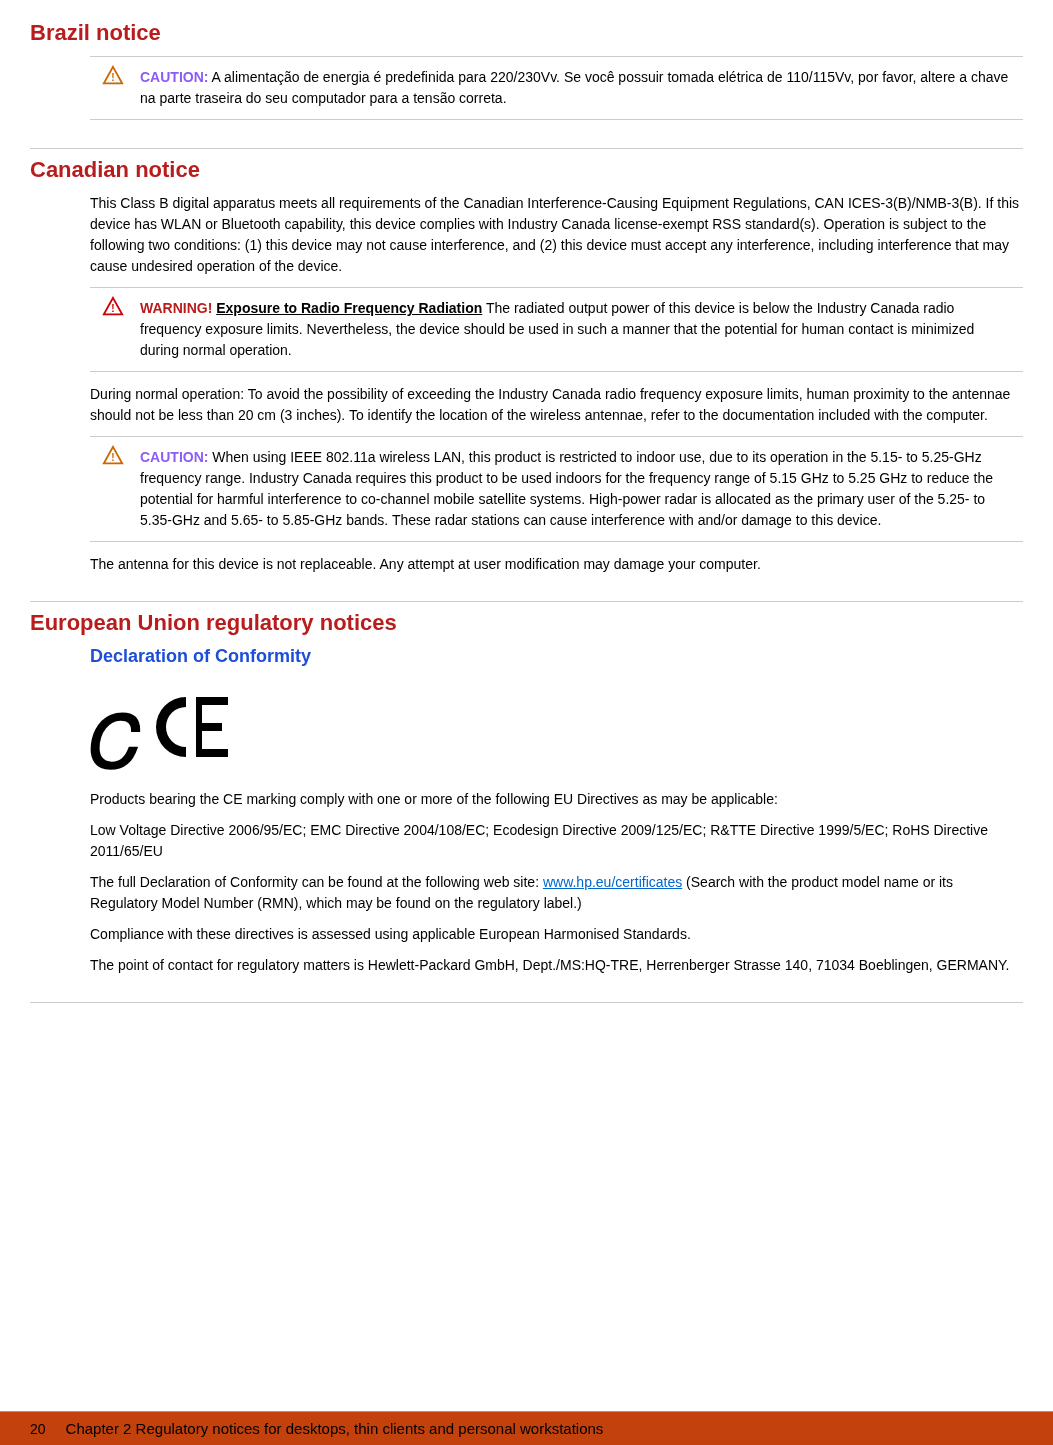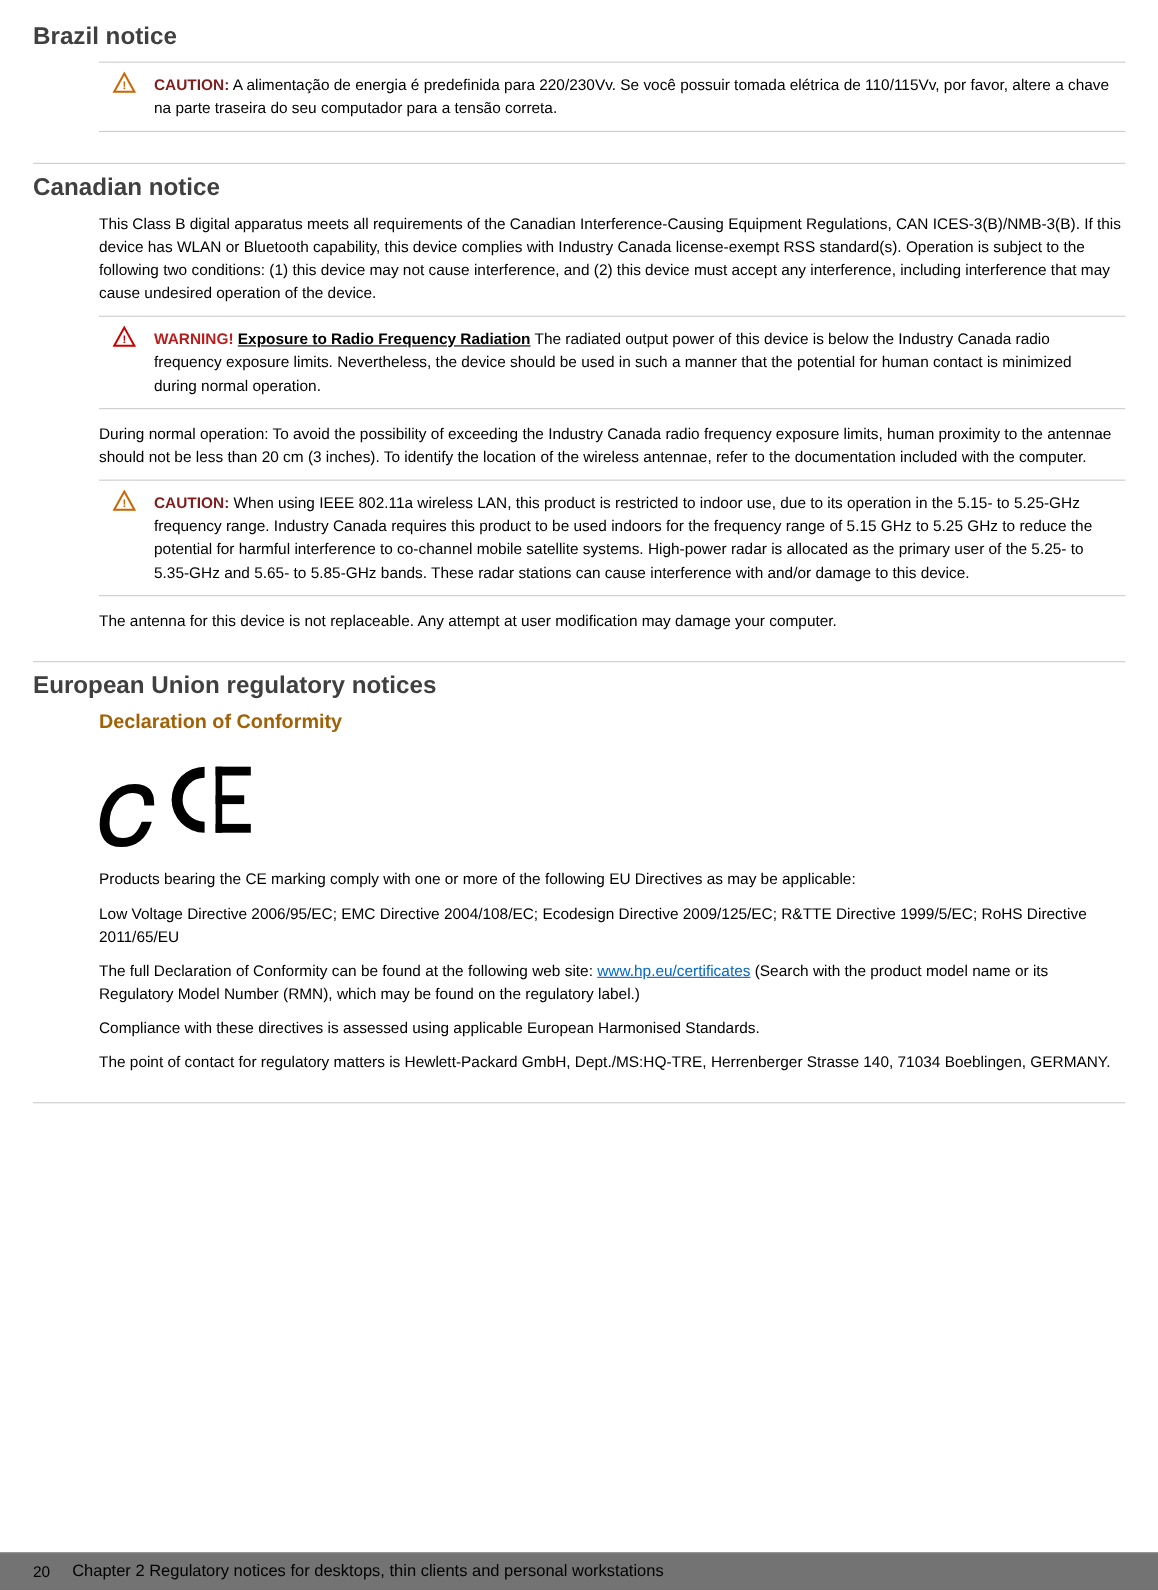"Brazil notice" h2.section-title { color: #404040 -> #b91c1c }
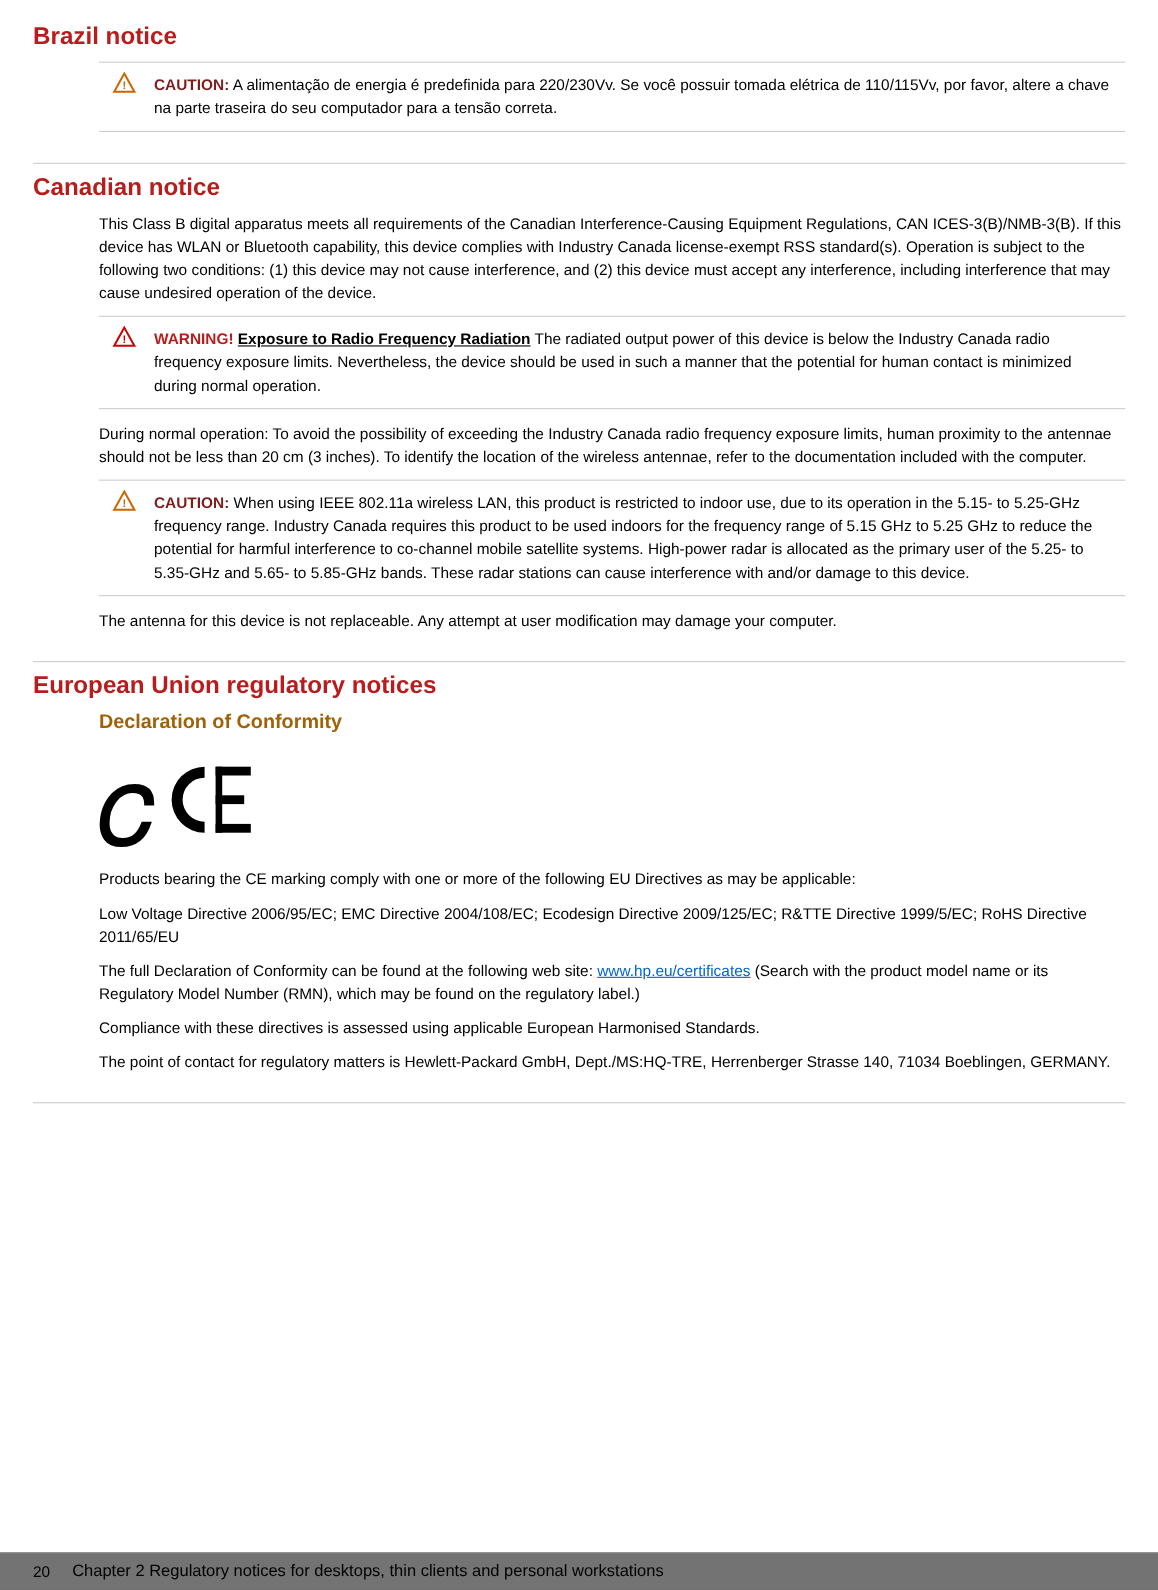"CAUTION:" .caution-label-caution { color: #7f1d1d -> #8b5cf6 }
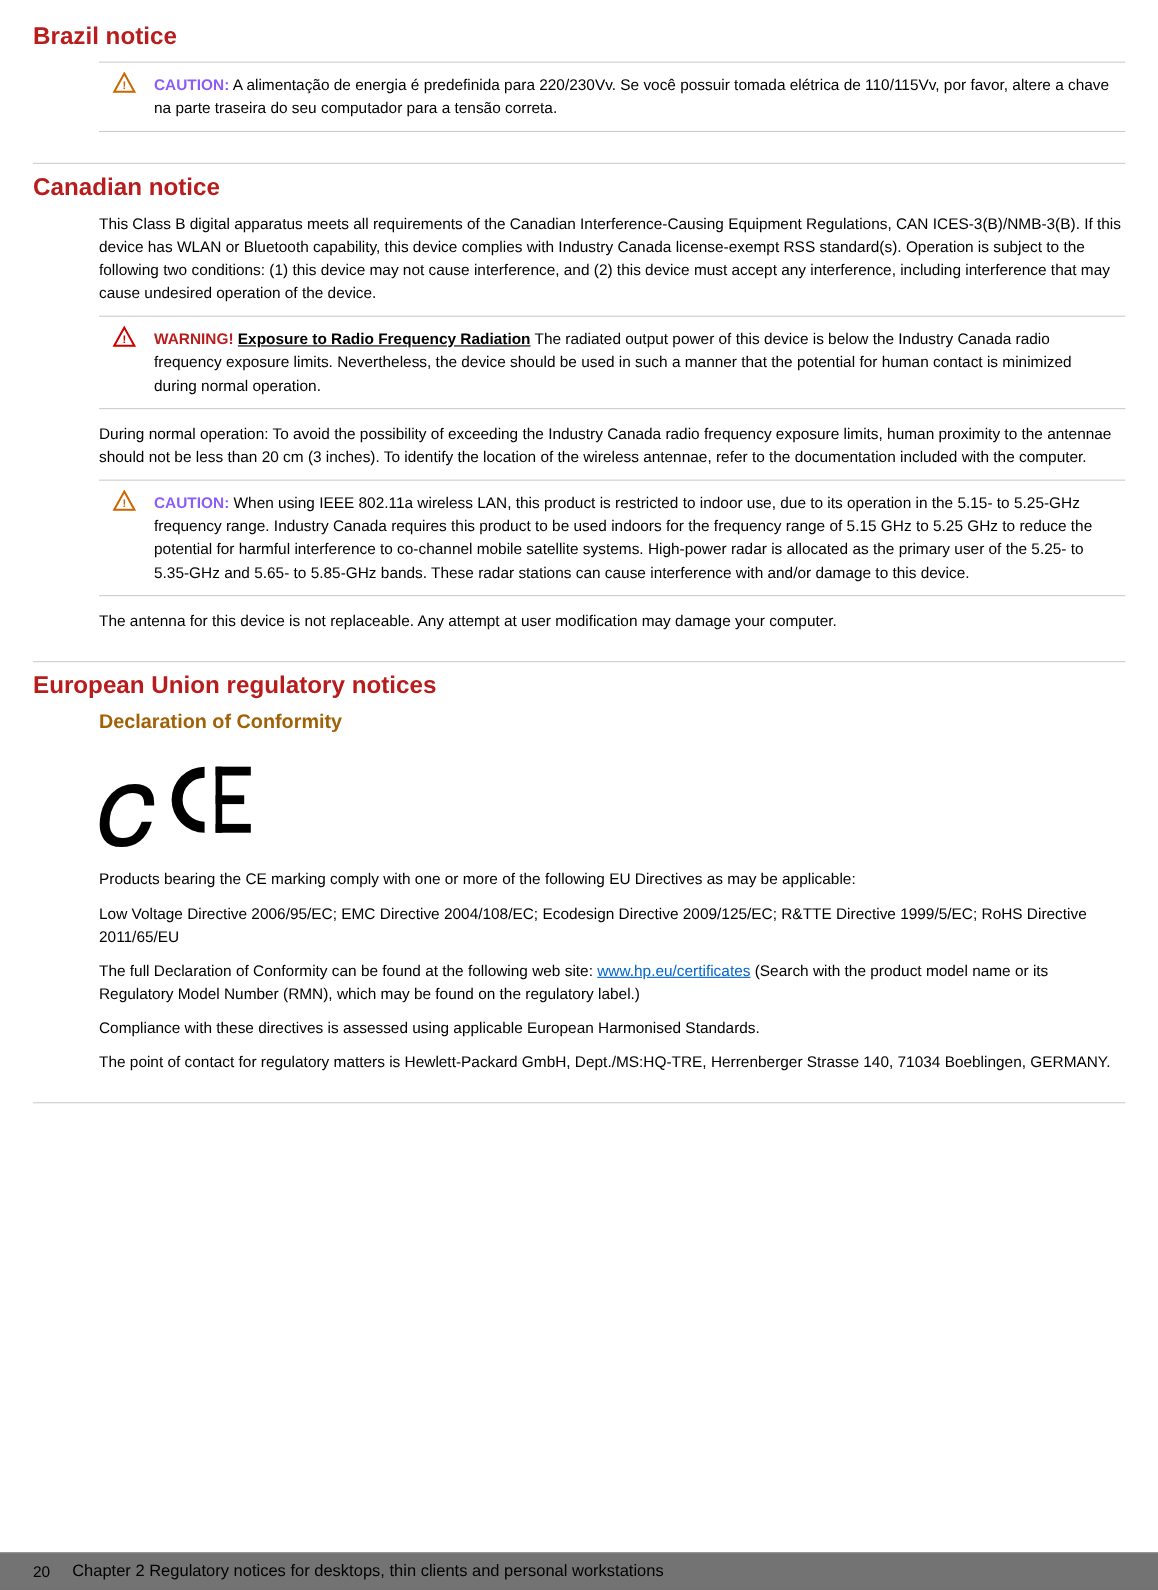"Declaration of Conformity" h3.sub-title { color: #a16207 -> #1d4ed8 }
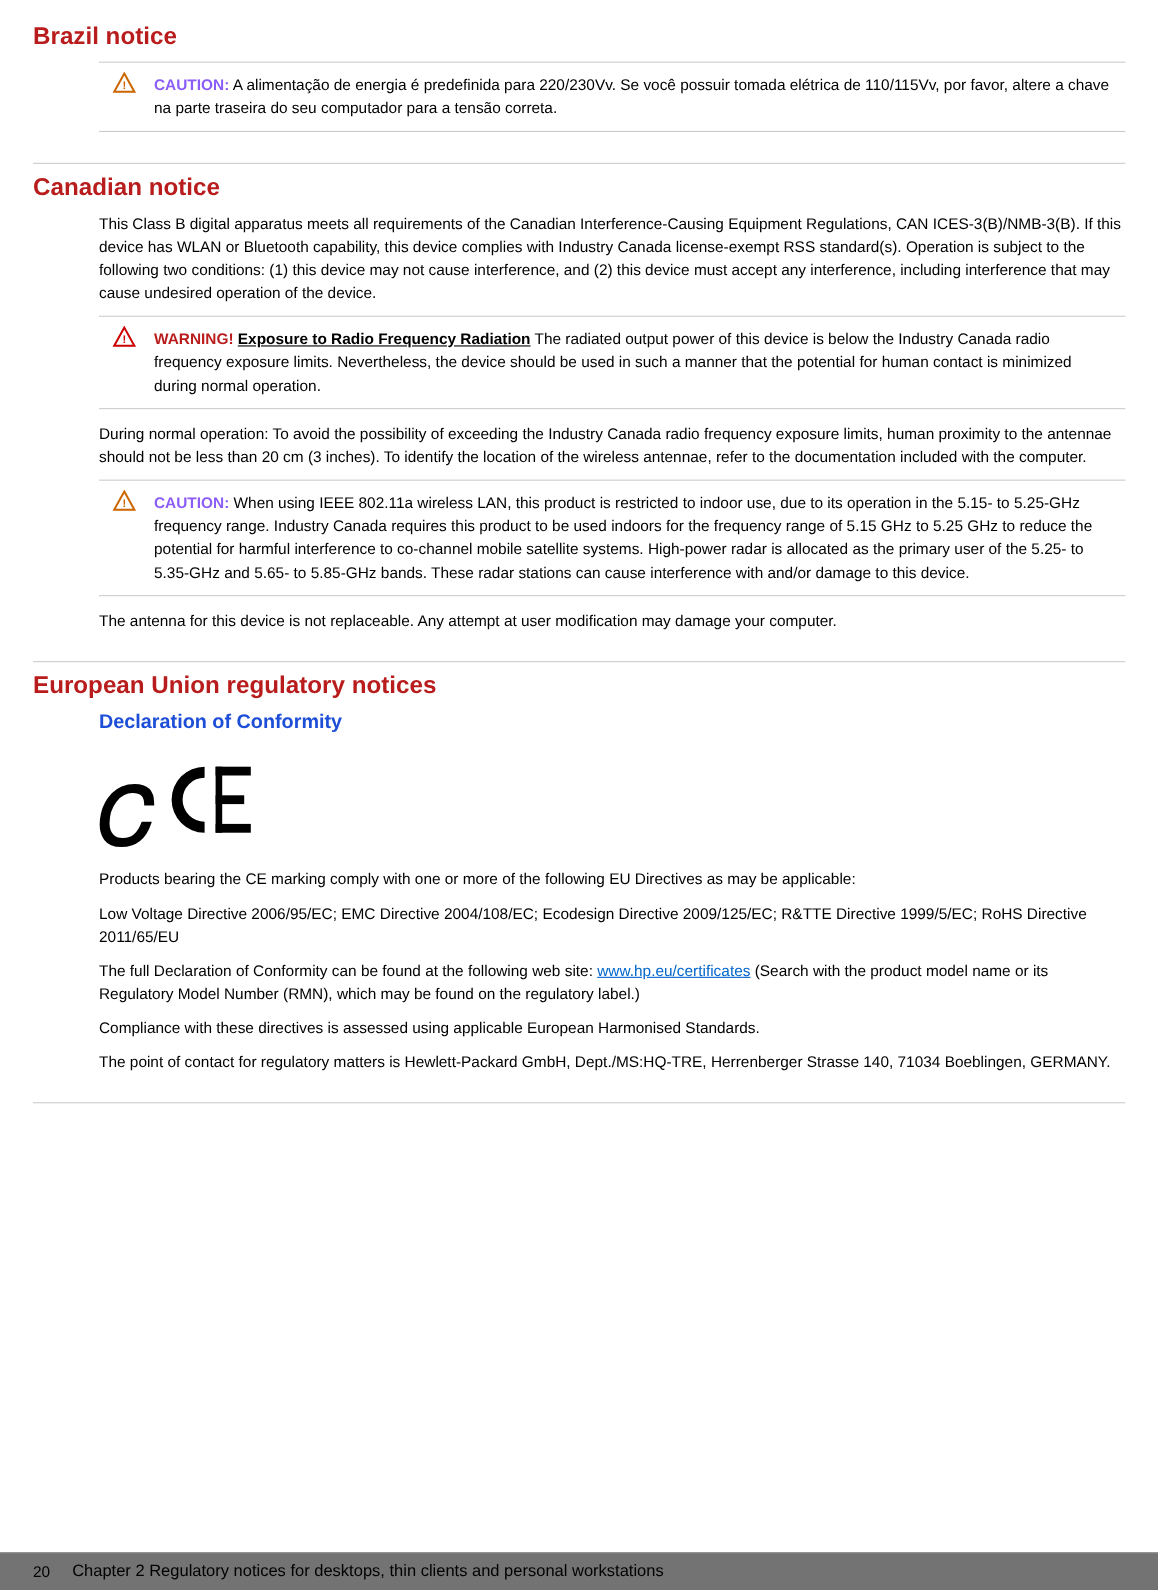"20" div { background: #737373 -> #c2410c }
